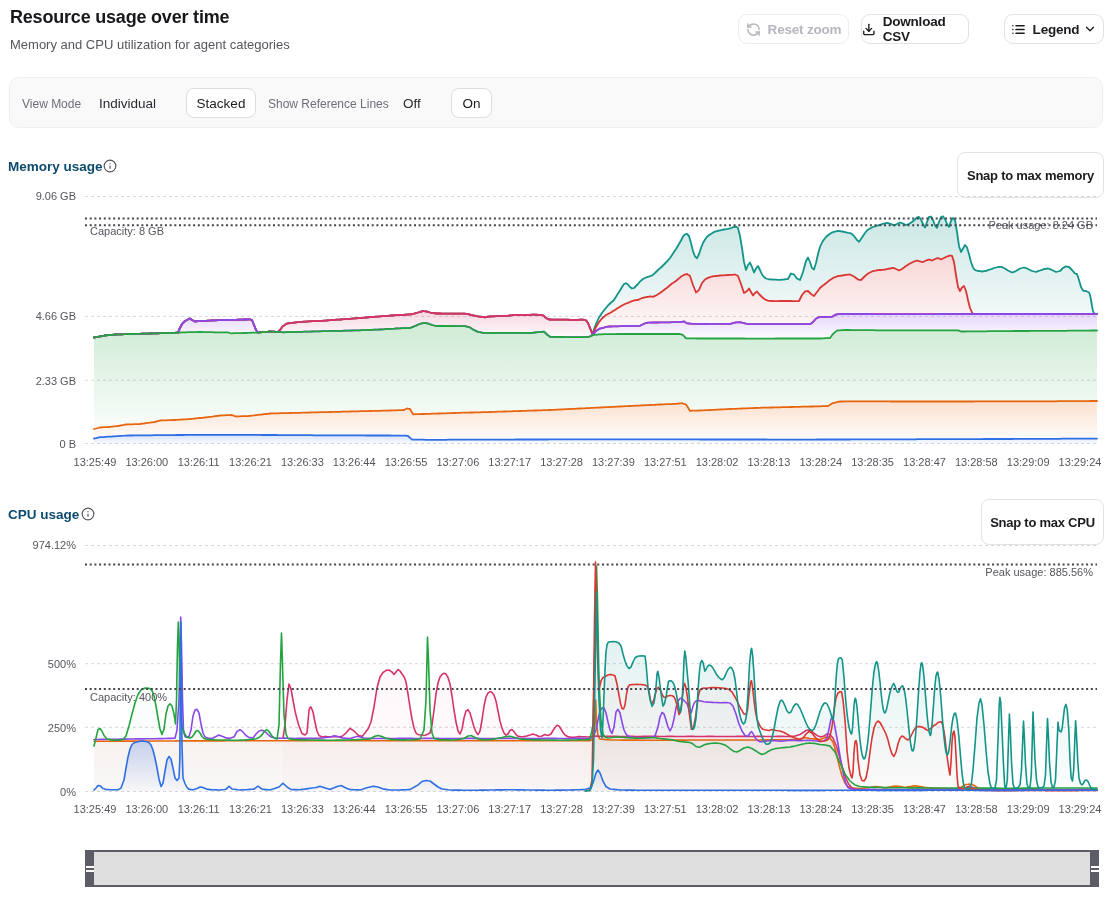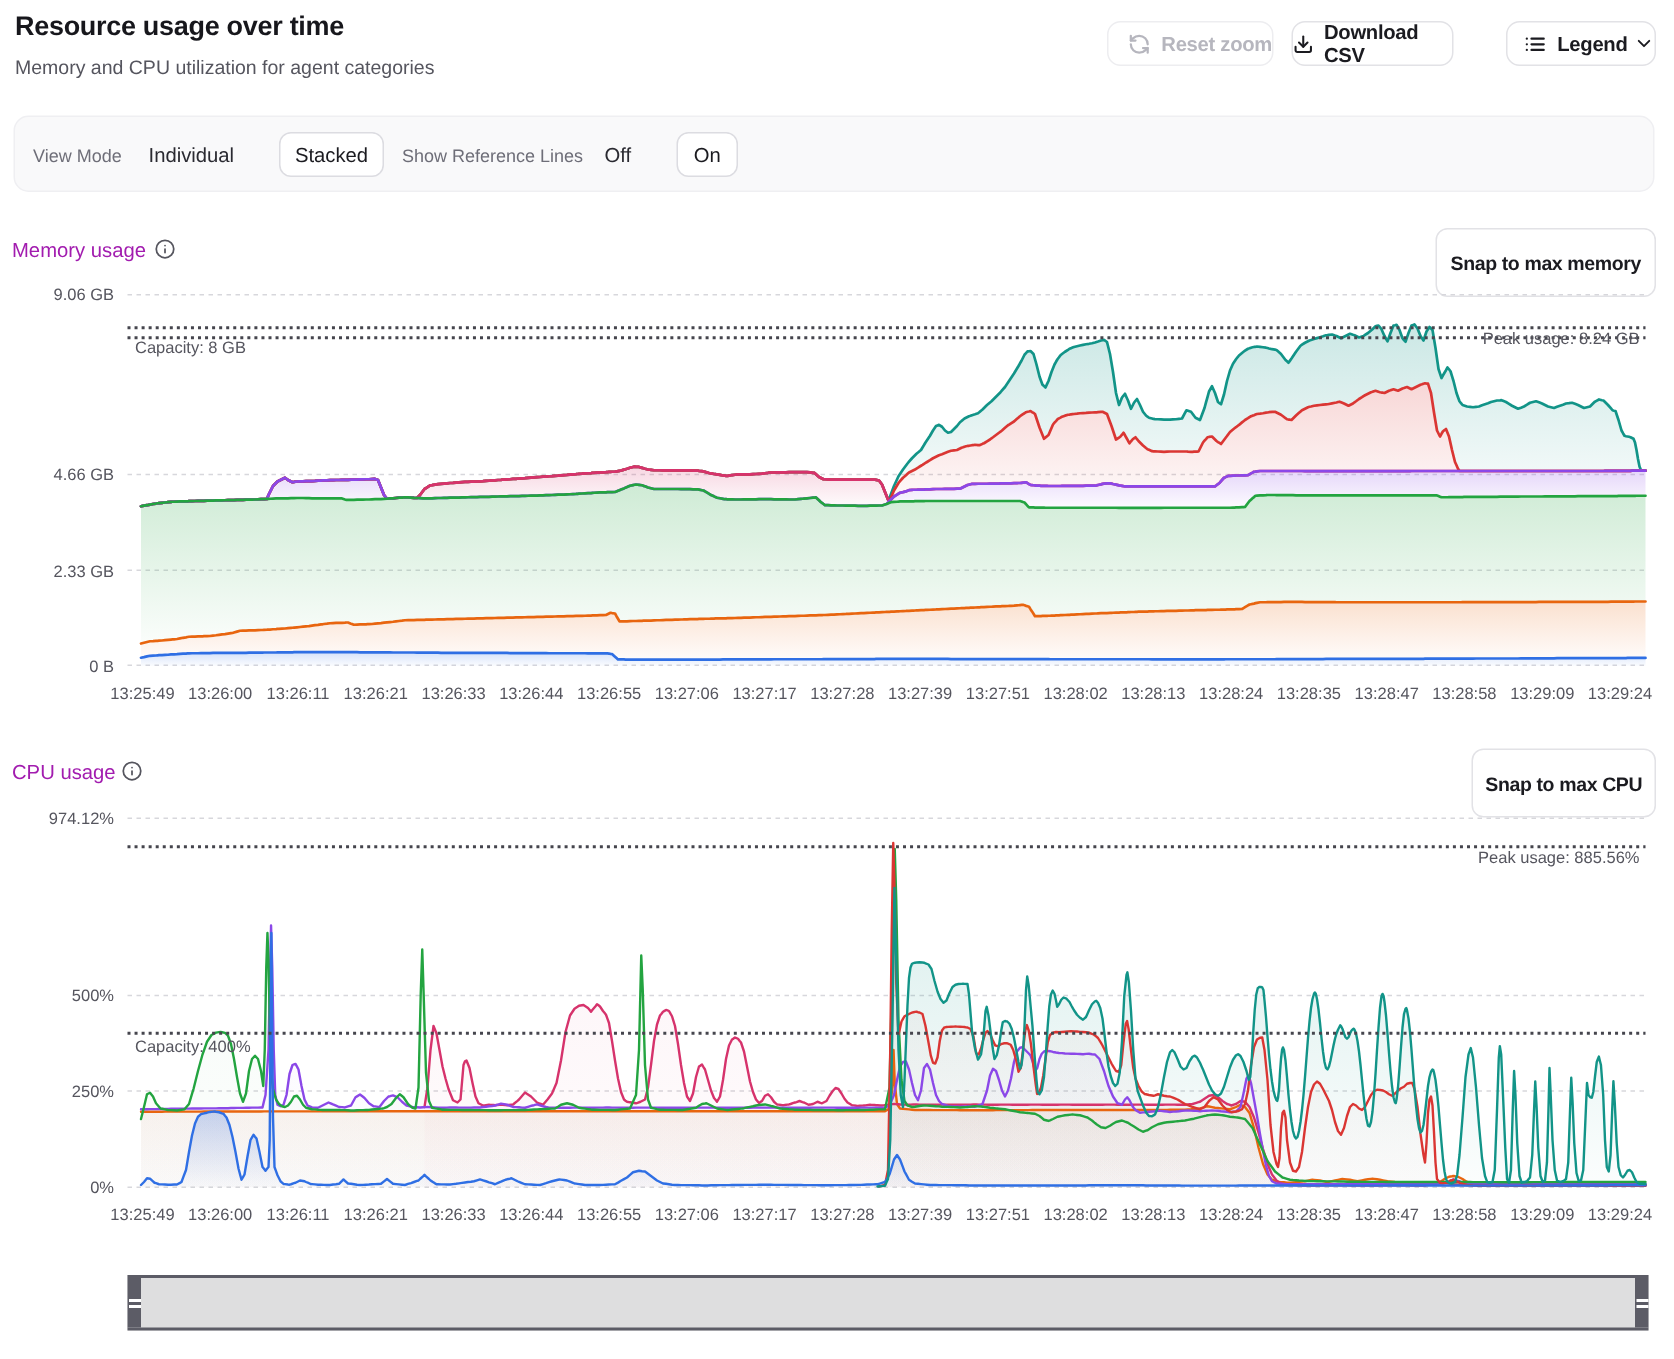"Reset zoom" .btn { justify-content: flex-end -> center }
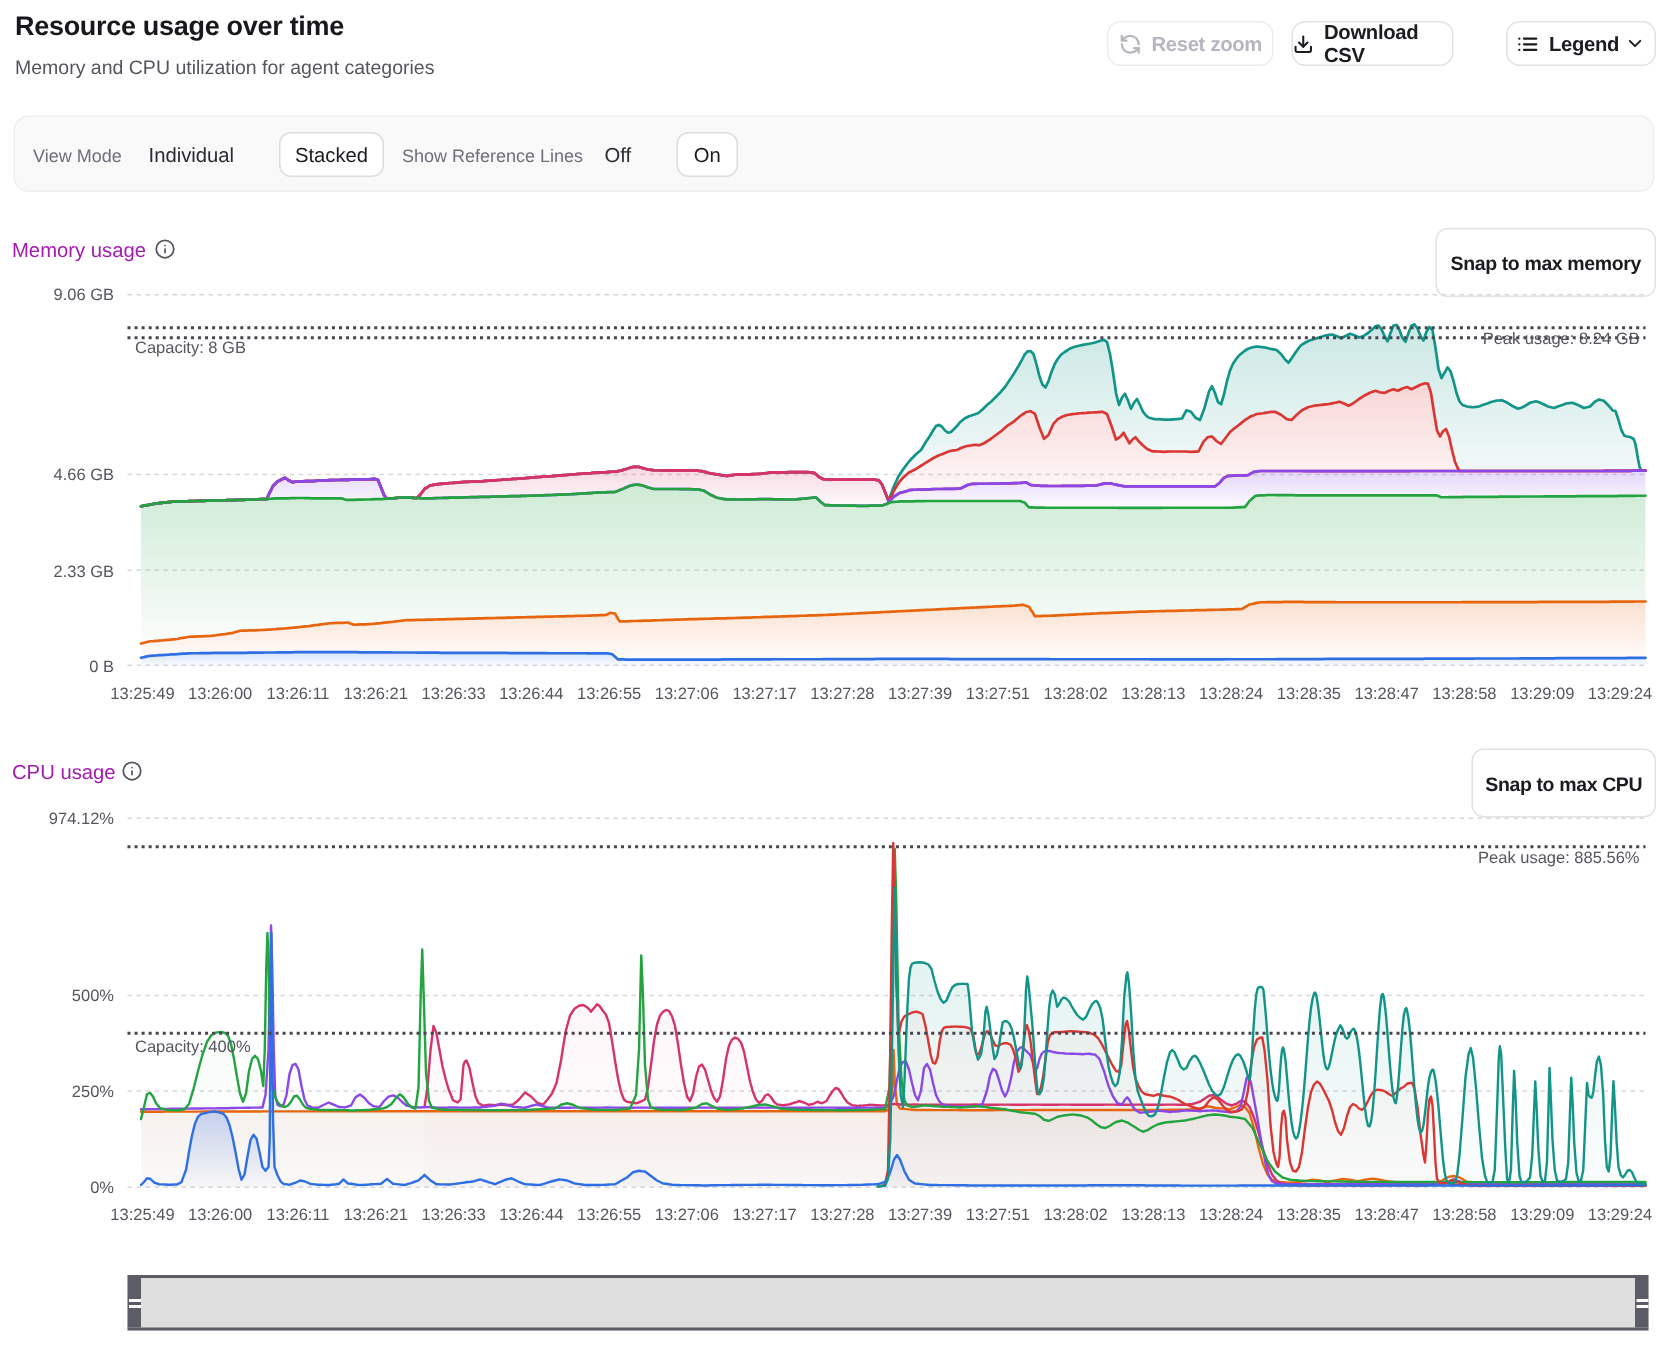"Memory usage" .sechead { color: #a21caf -> #0c4a6e; font-weight: 400 -> 700 }
